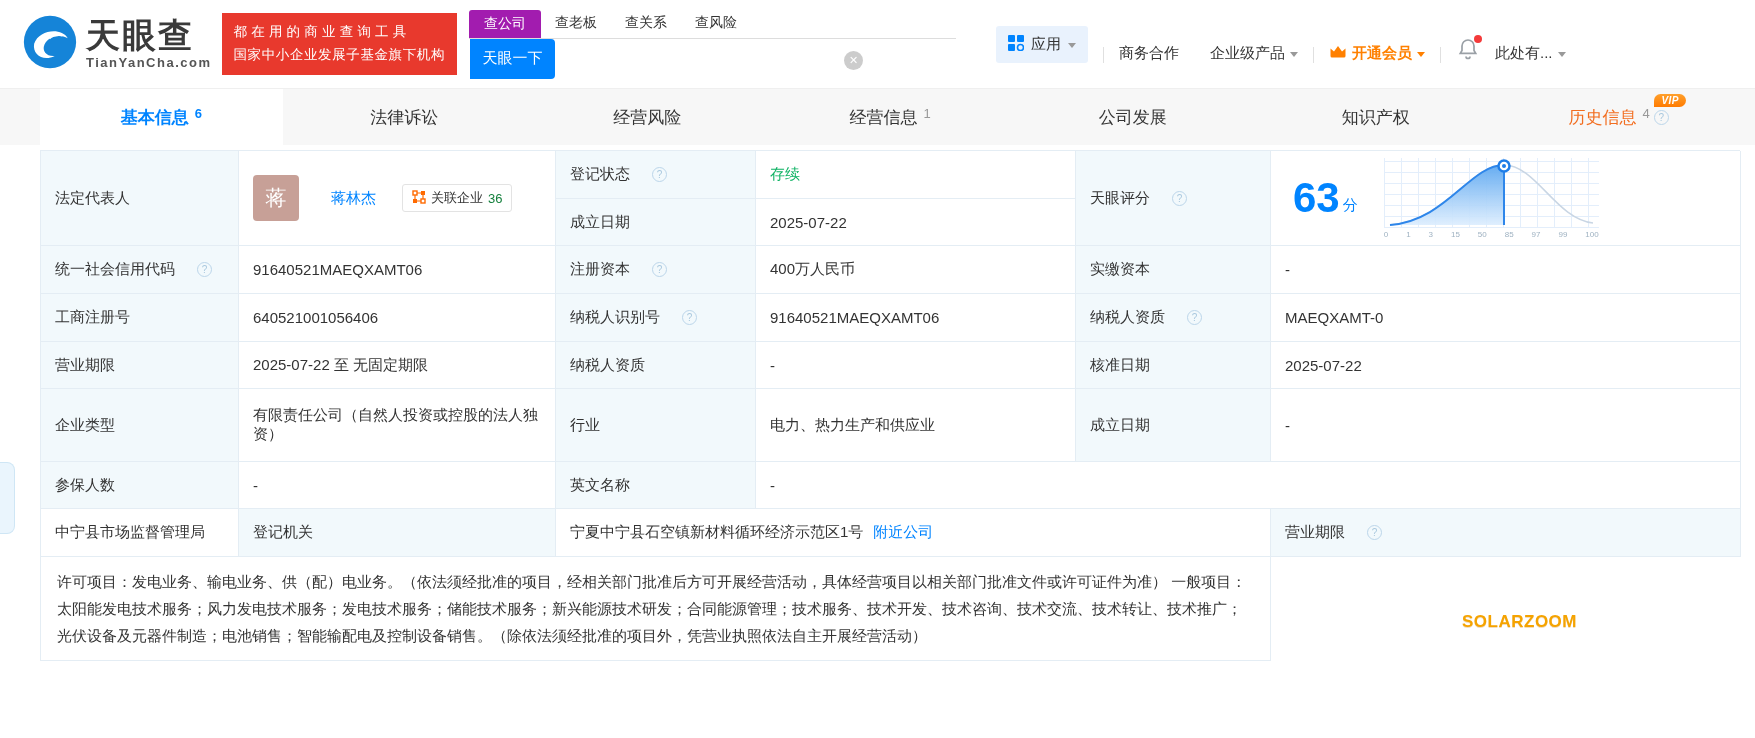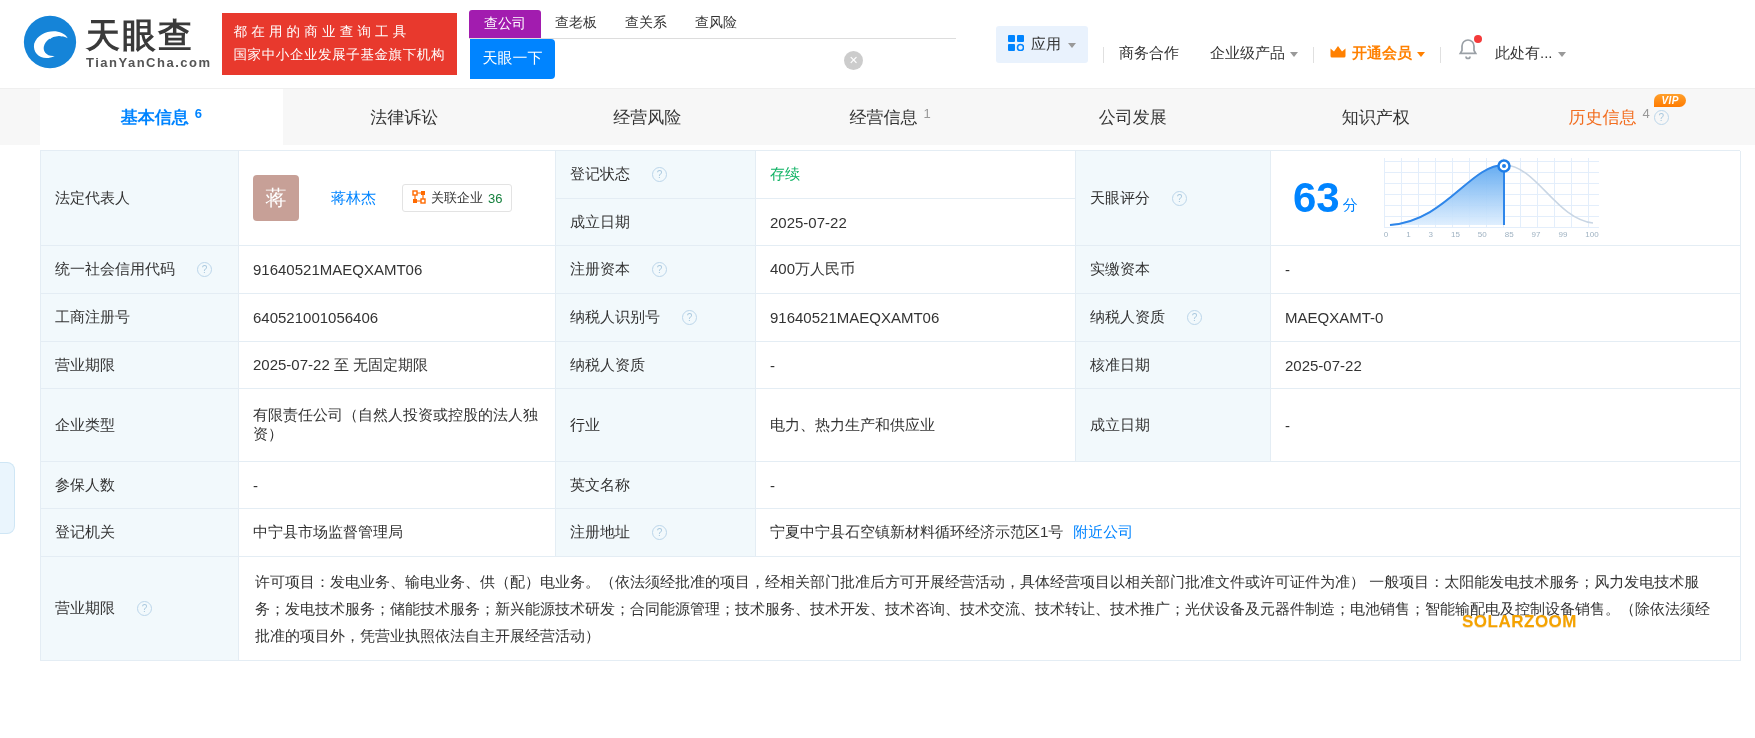"登记机关" div.c { order: before "中宁县市场监督管理局" -> after "中宁县市场监督管理局" }
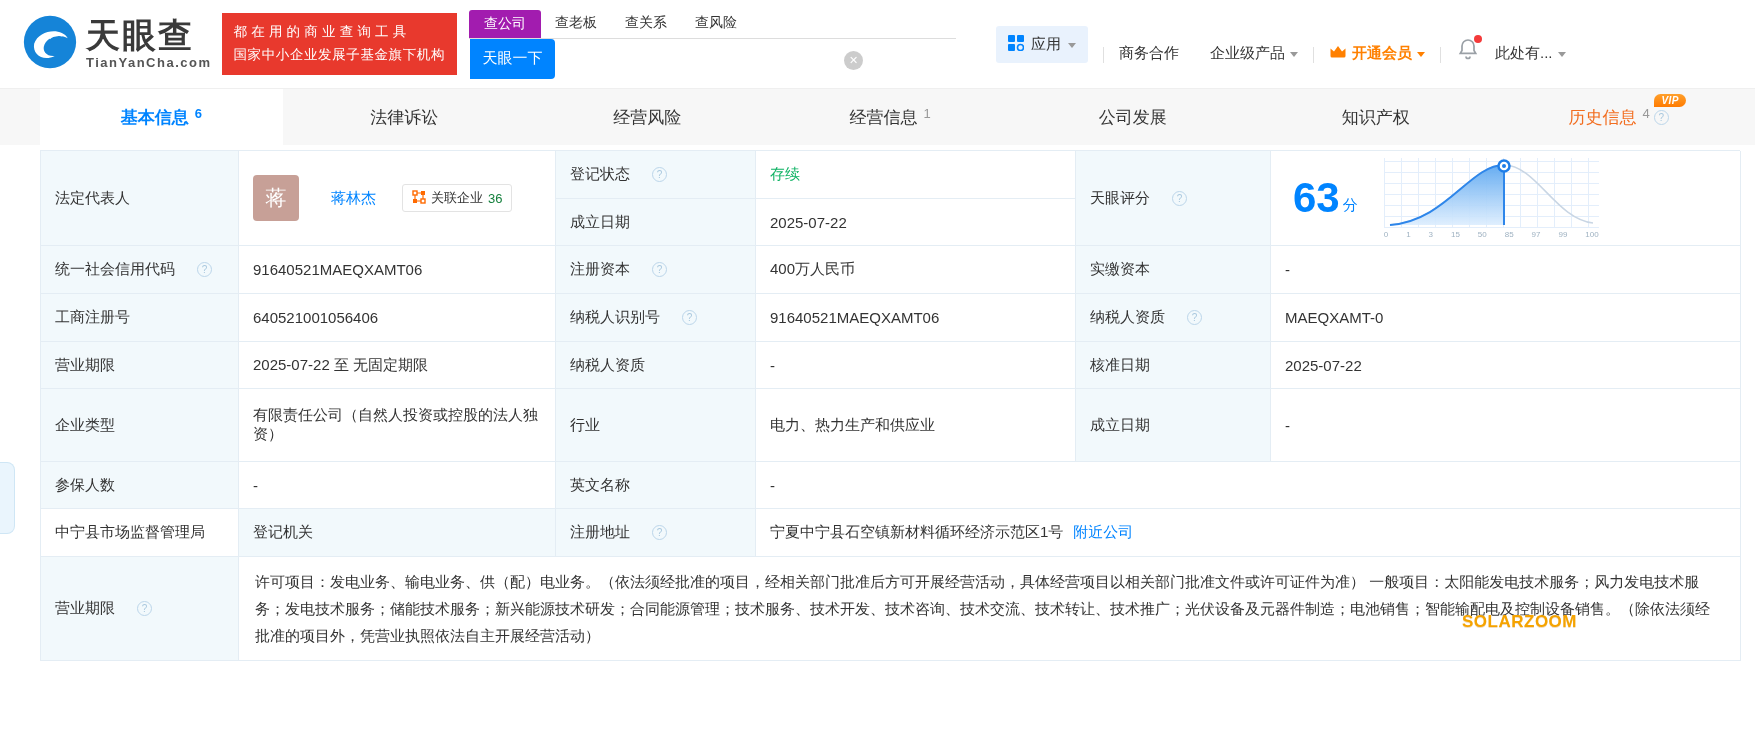"注册地址" div.c { html: <div> <span>注册地址</span> <span></span> </div> -> none }
